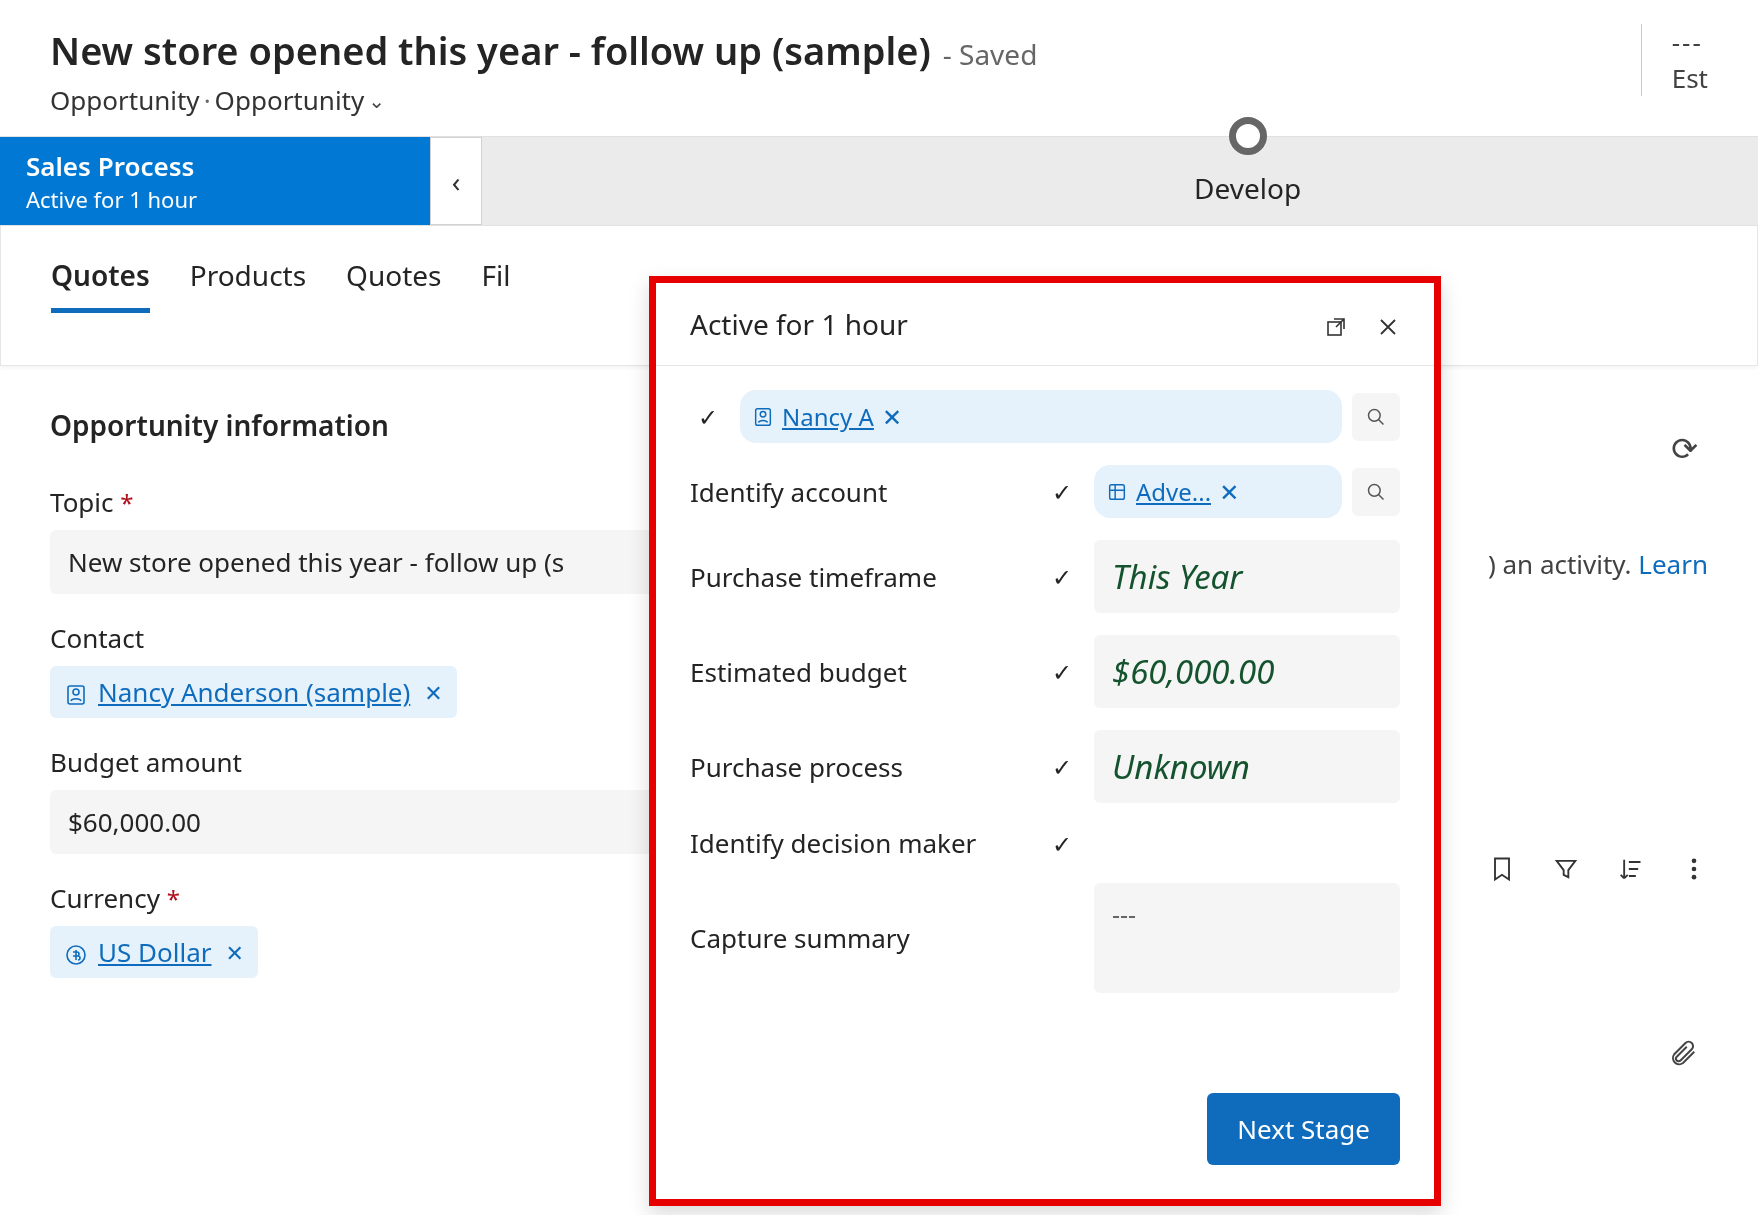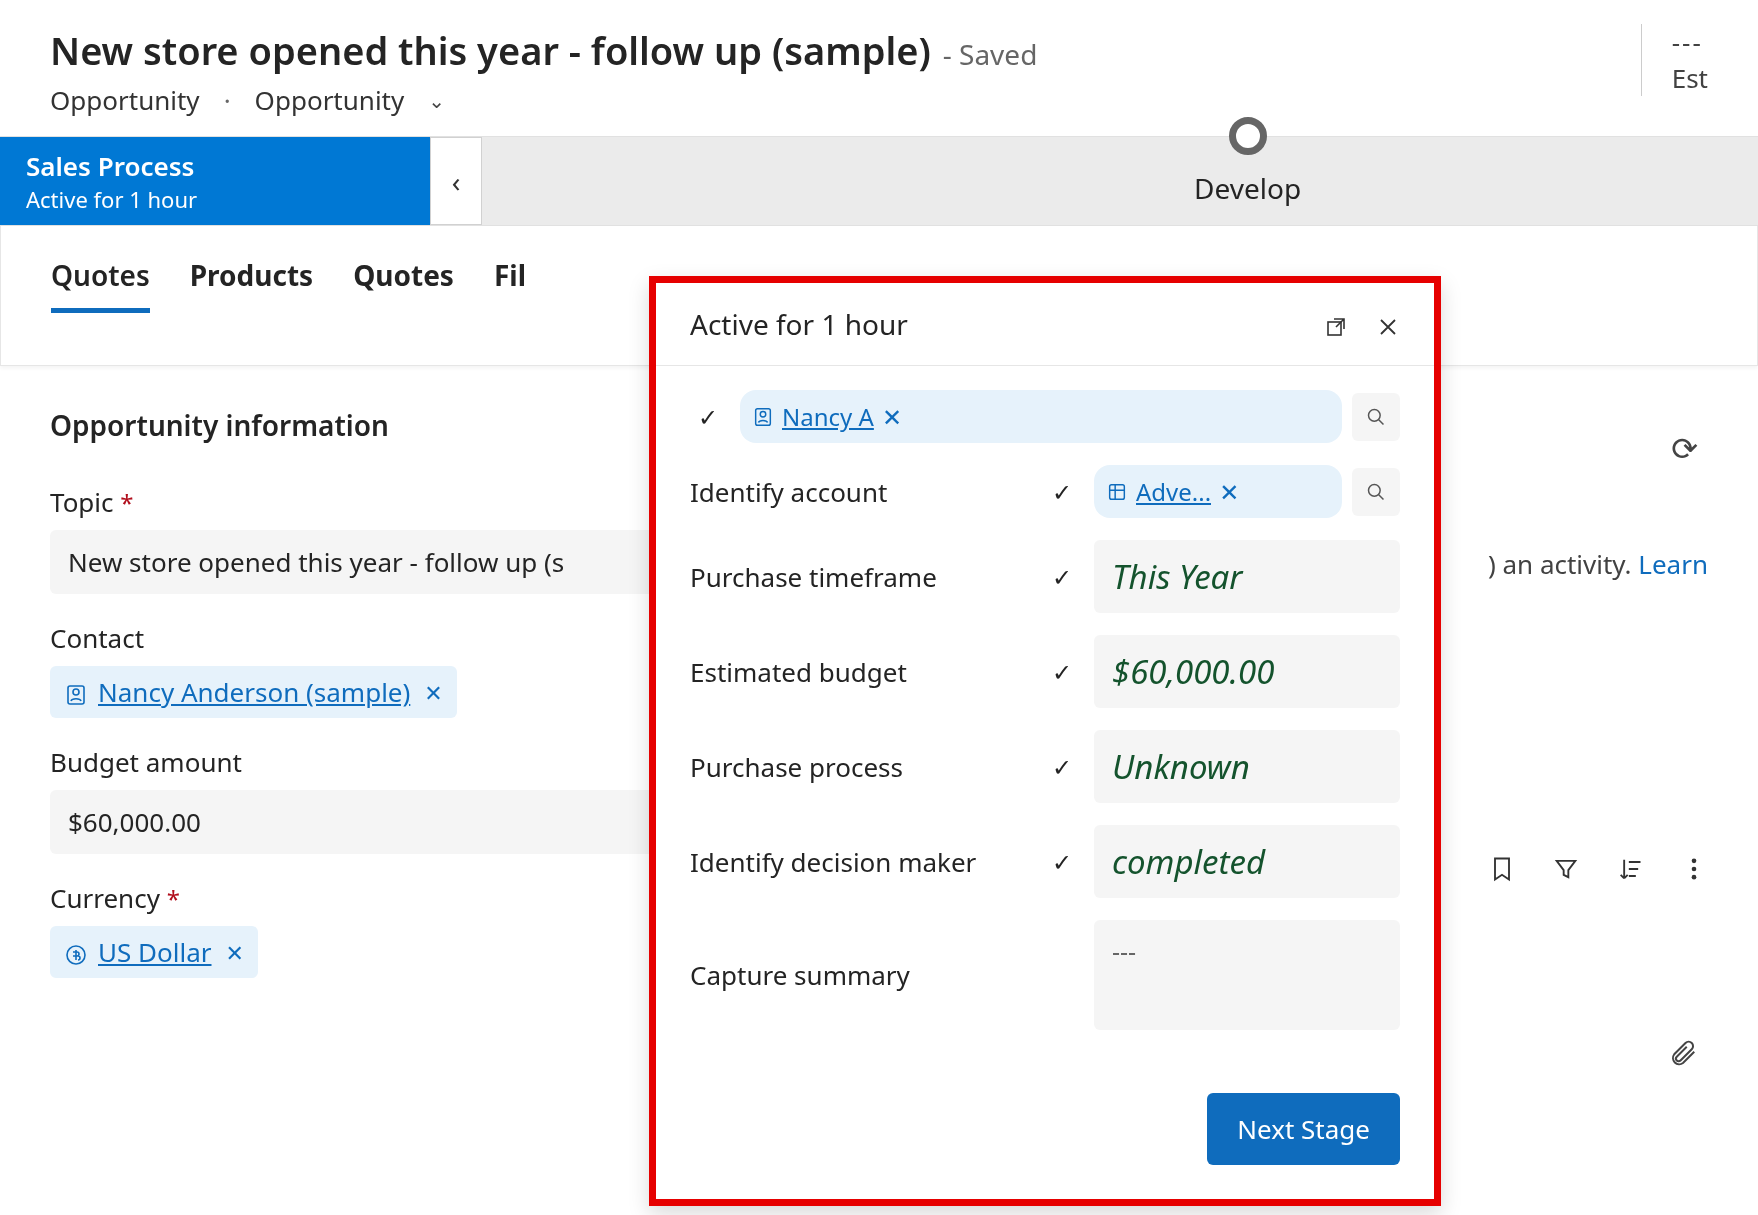"Opportunity" .subtitle-row { gap: 24px -> 4px }
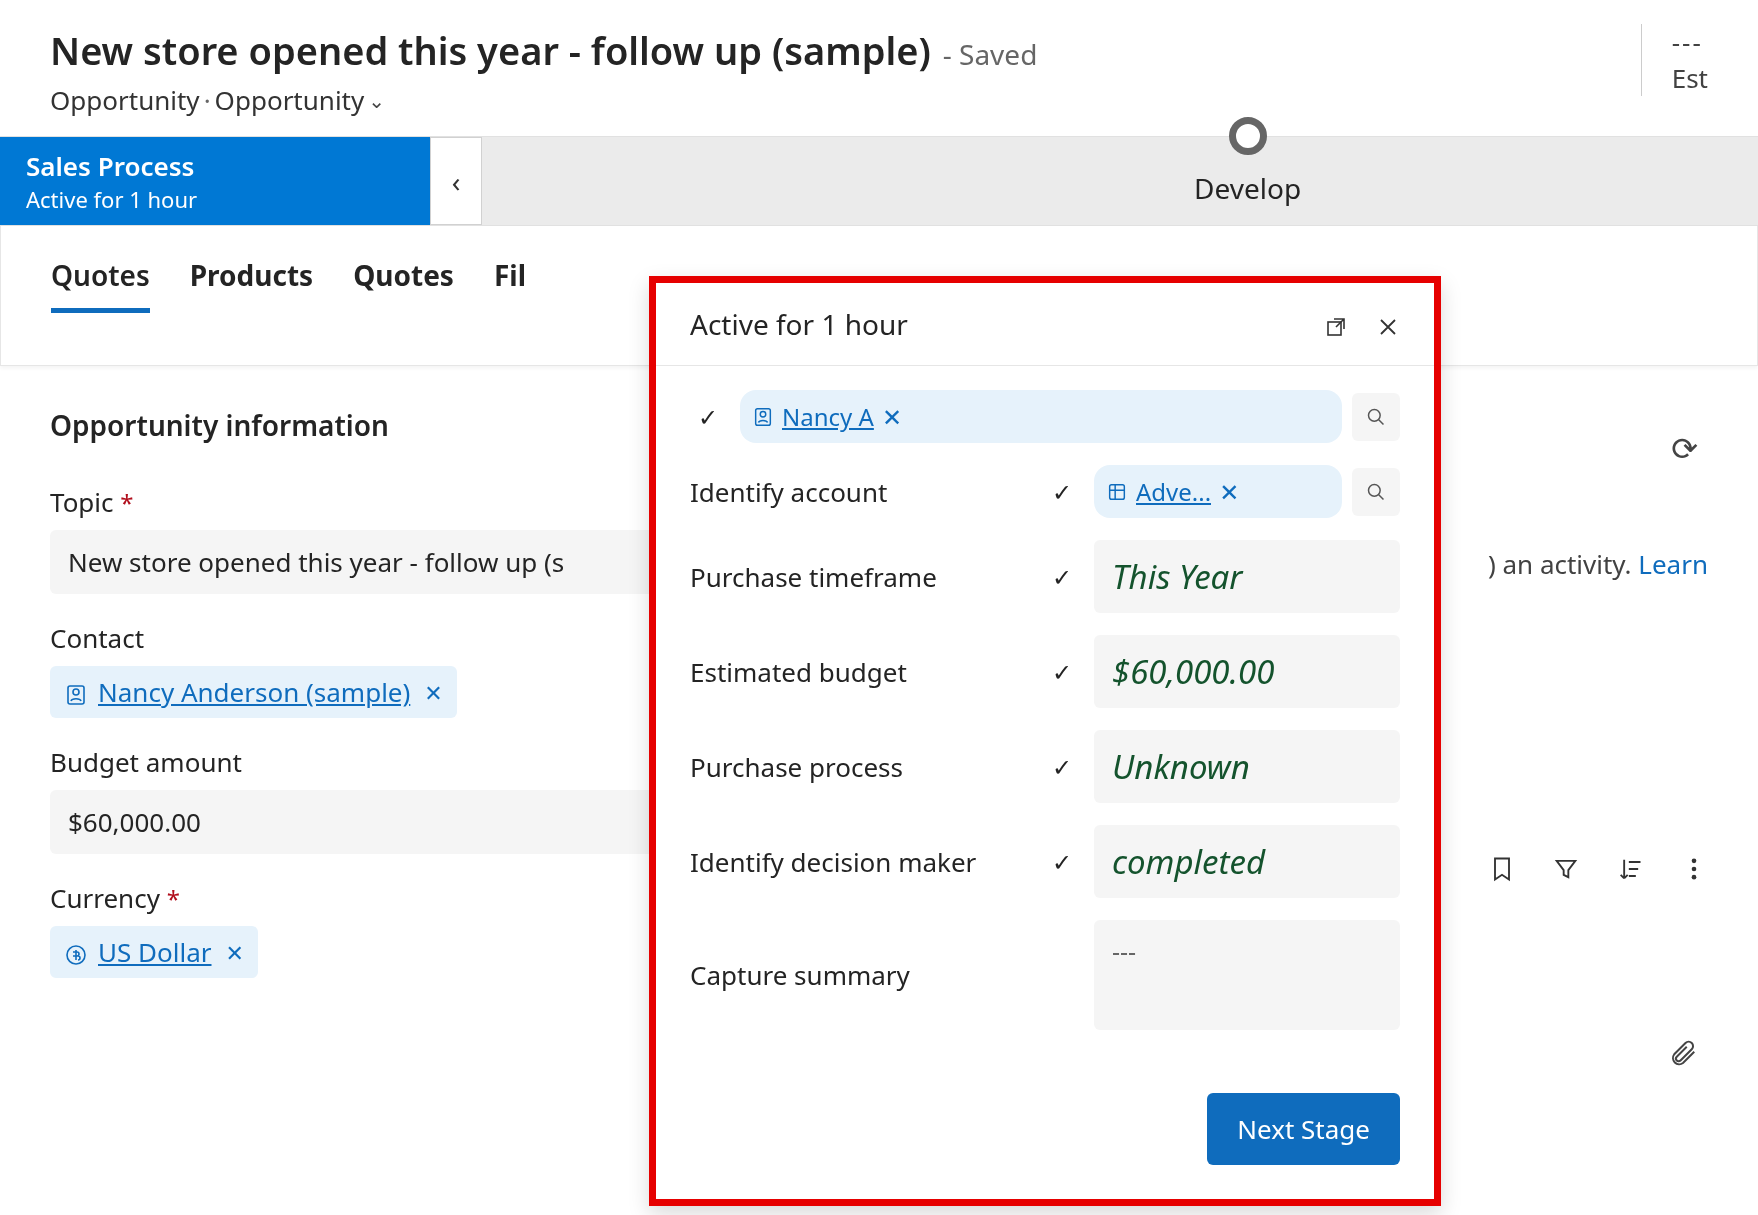"Products" .tab { font-weight: bold -> none }
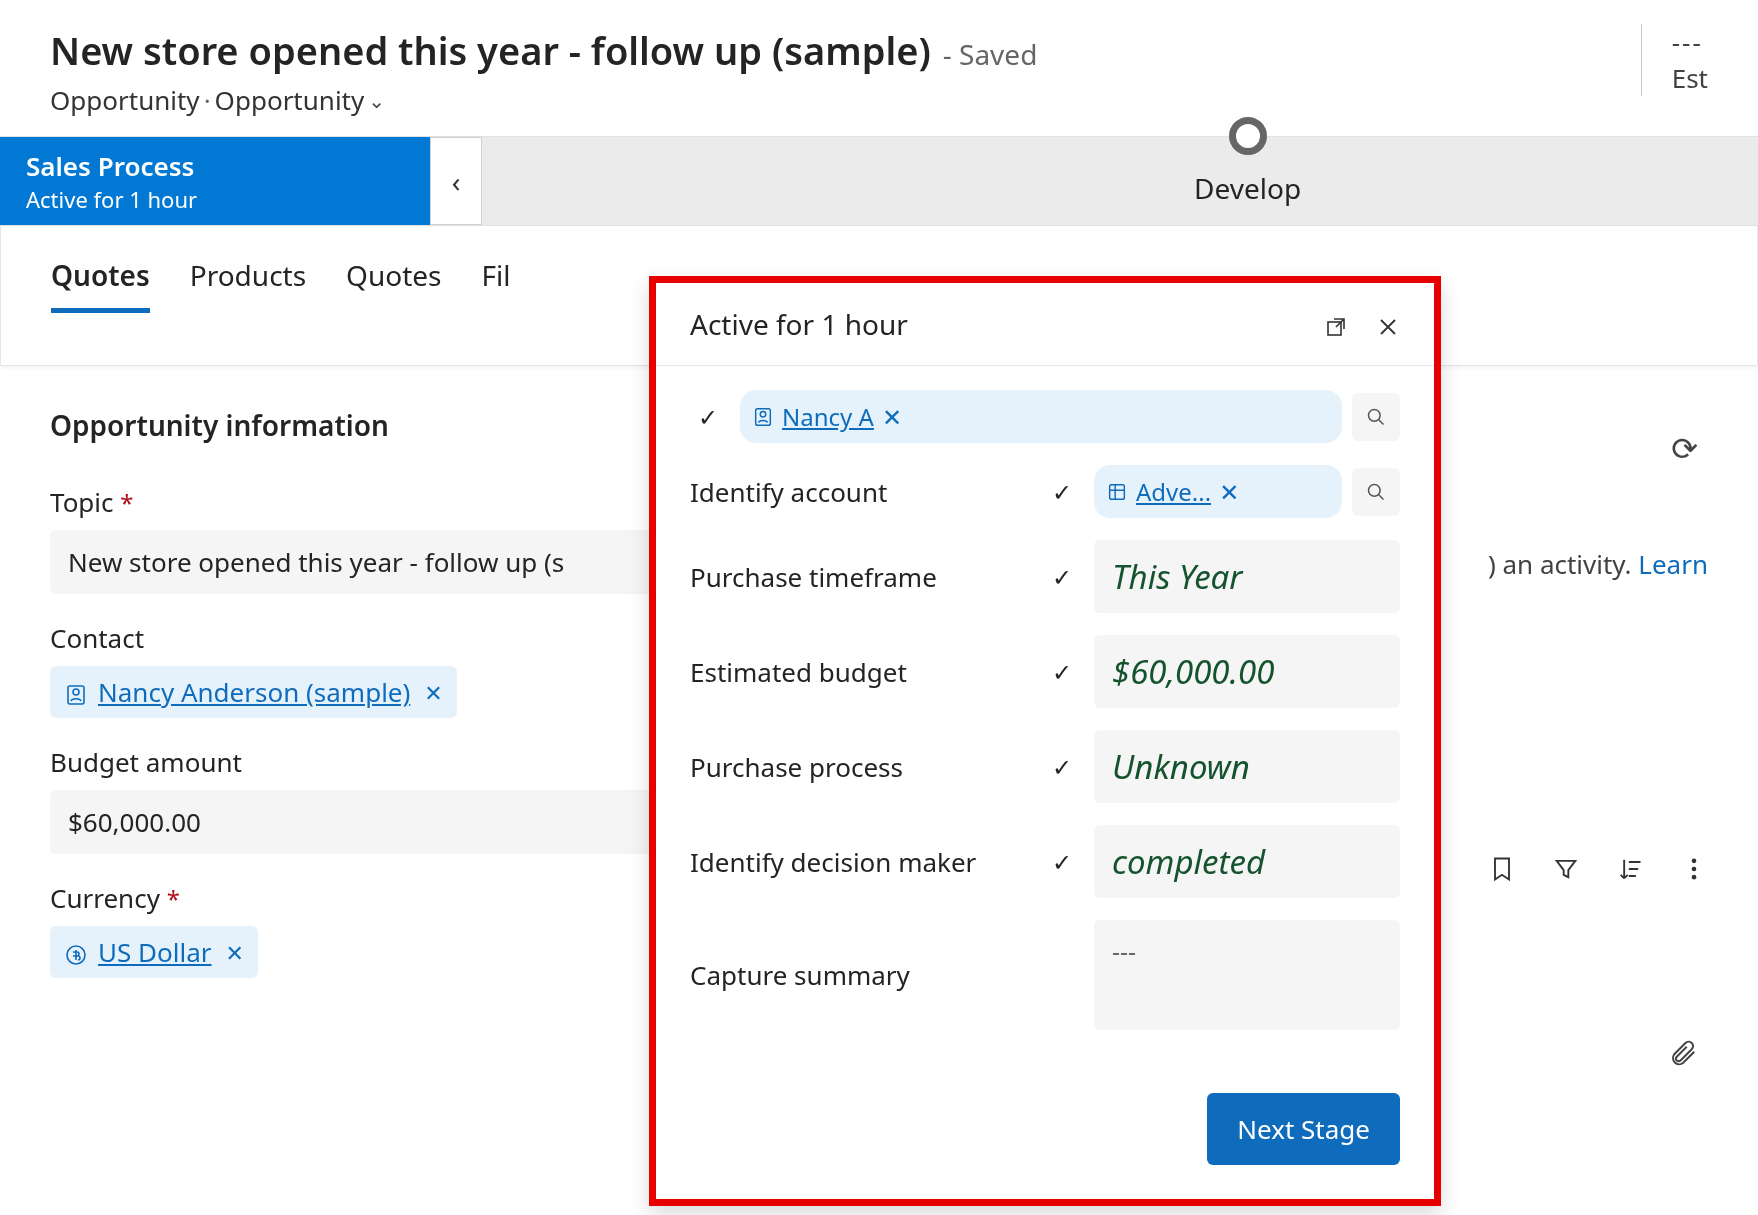"completed" div.fval { html: <div> <div>completed</div> </div> -> none }
